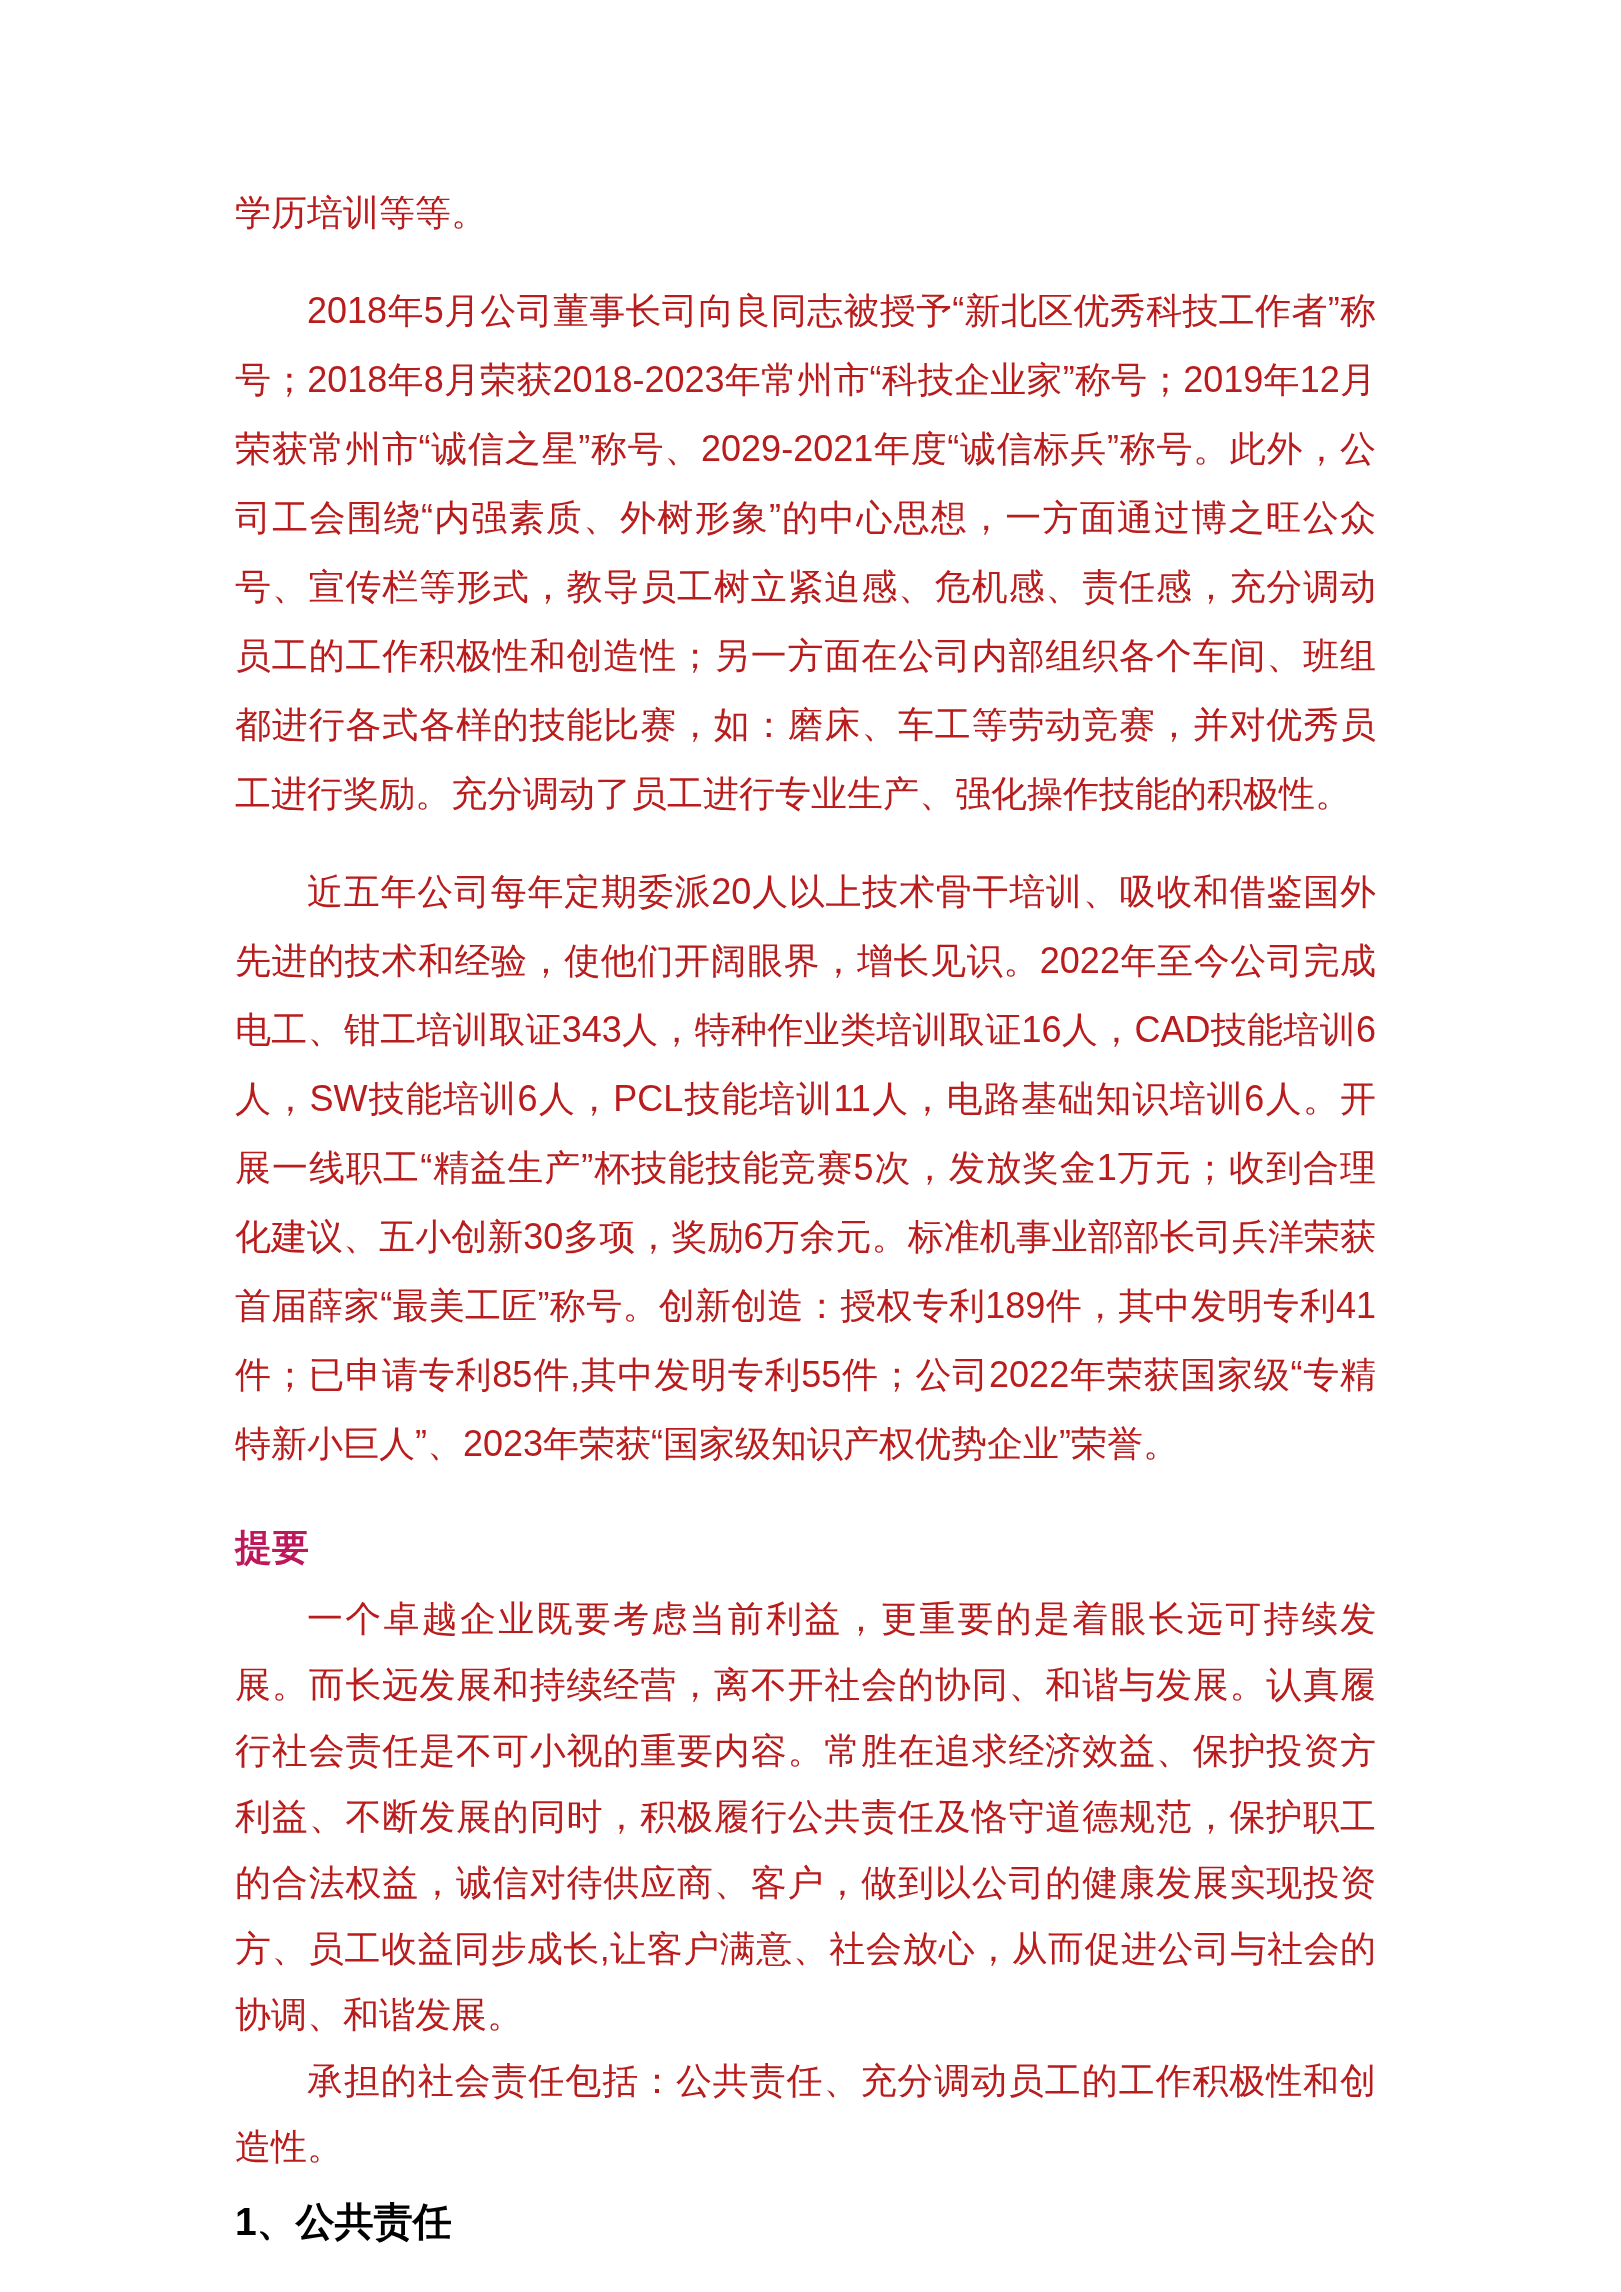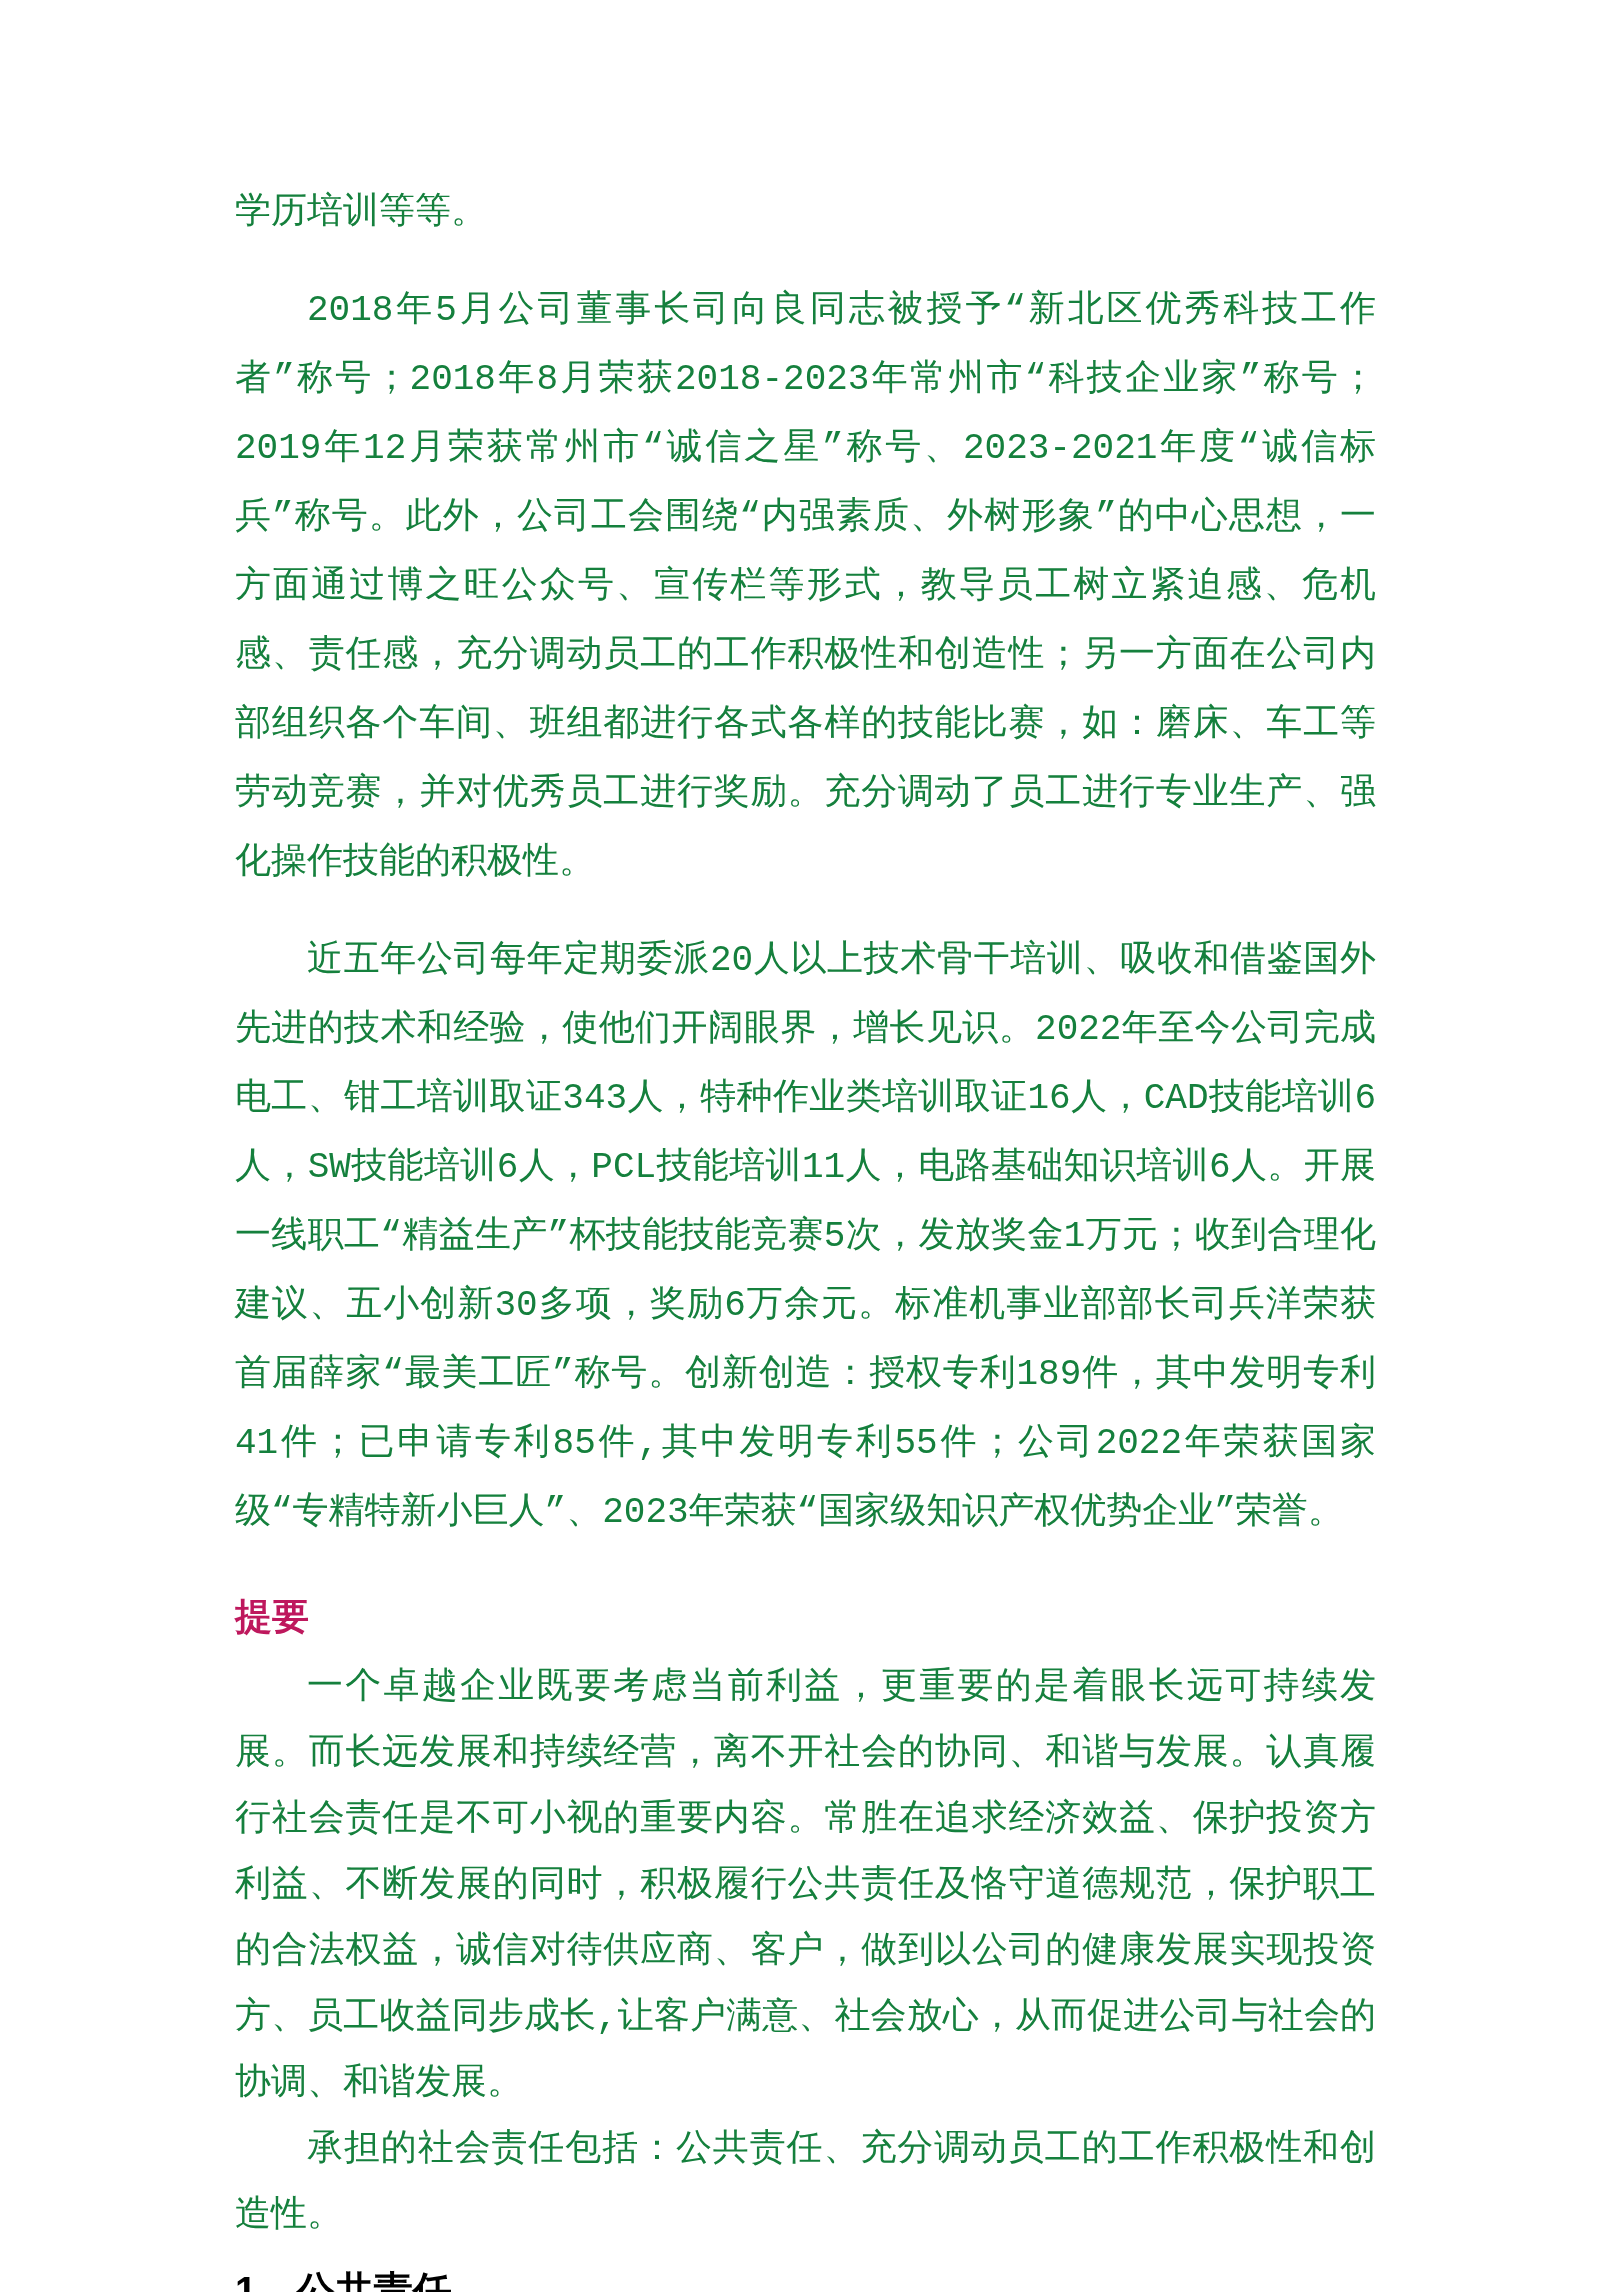"学历培训等等。" .body-text { color: #15803d -> #b91c1c; font-family: Liberation Mono, monospace -> Liberation Sans, sans-serif }
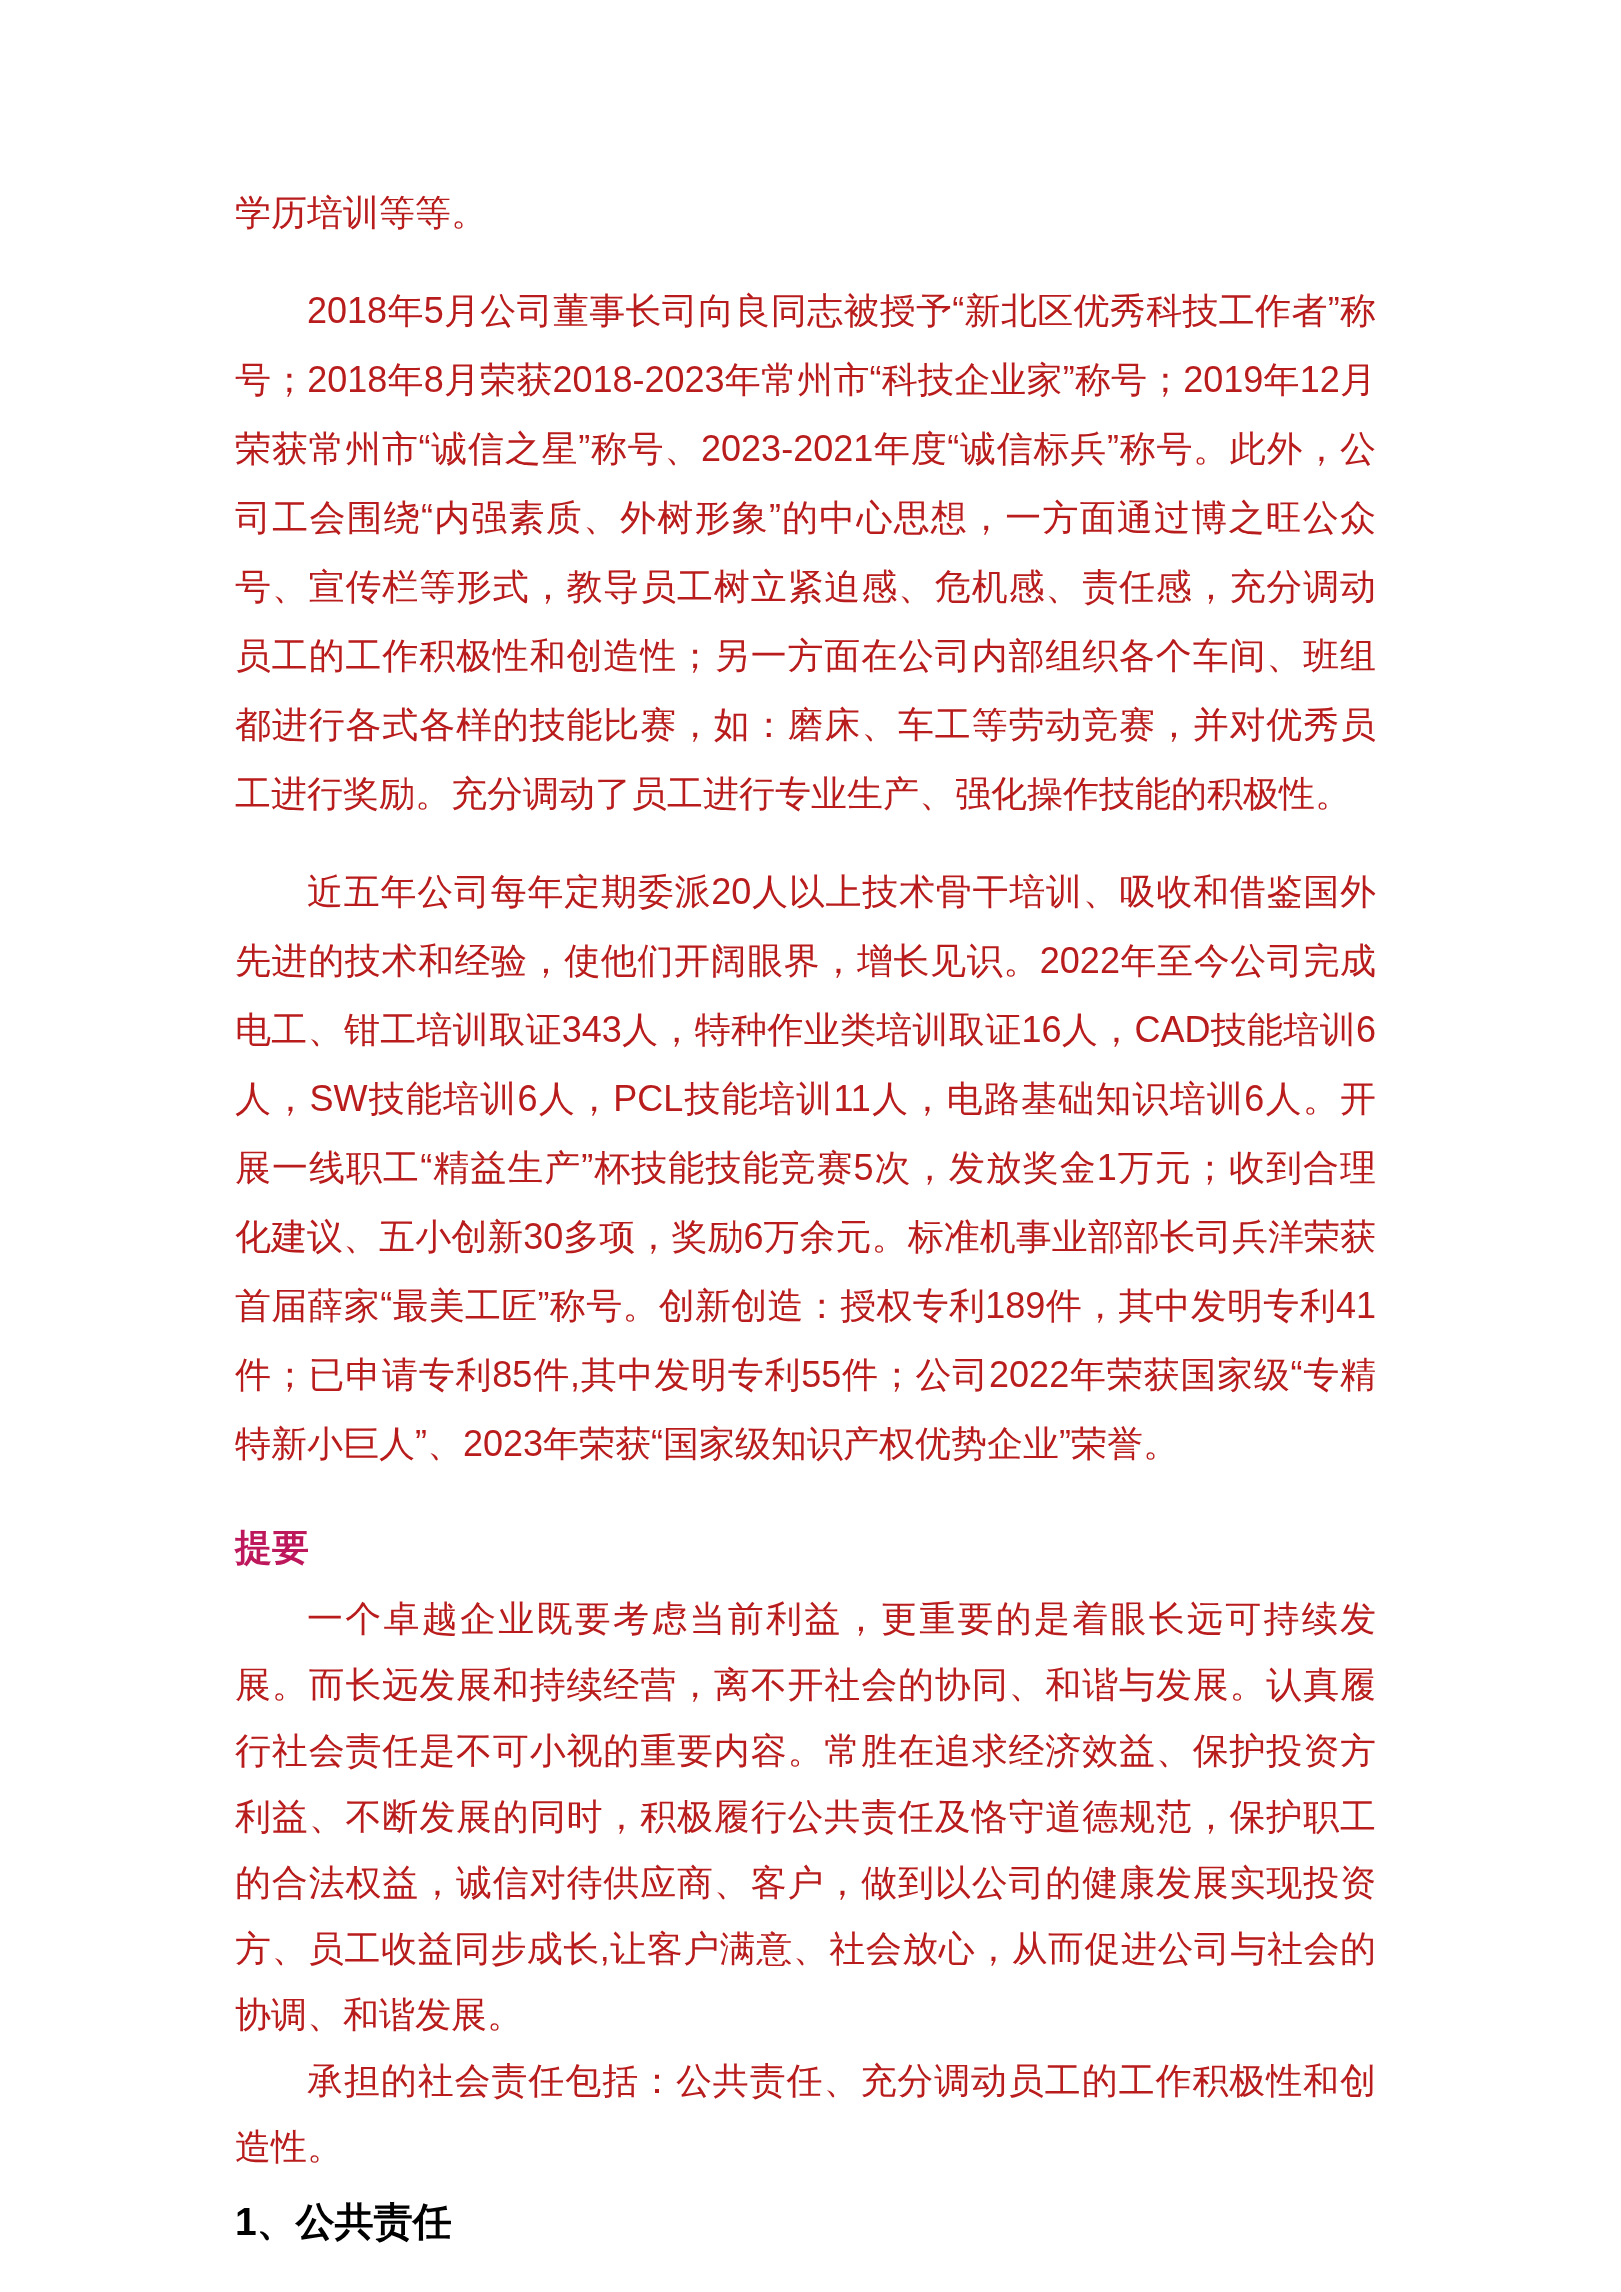"2018年5月公司董事长司向良同志被授予“新北区优秀科技工作者”称号；2018年" p.body-text { text: 2023-2021 -> 2029-2021 }
